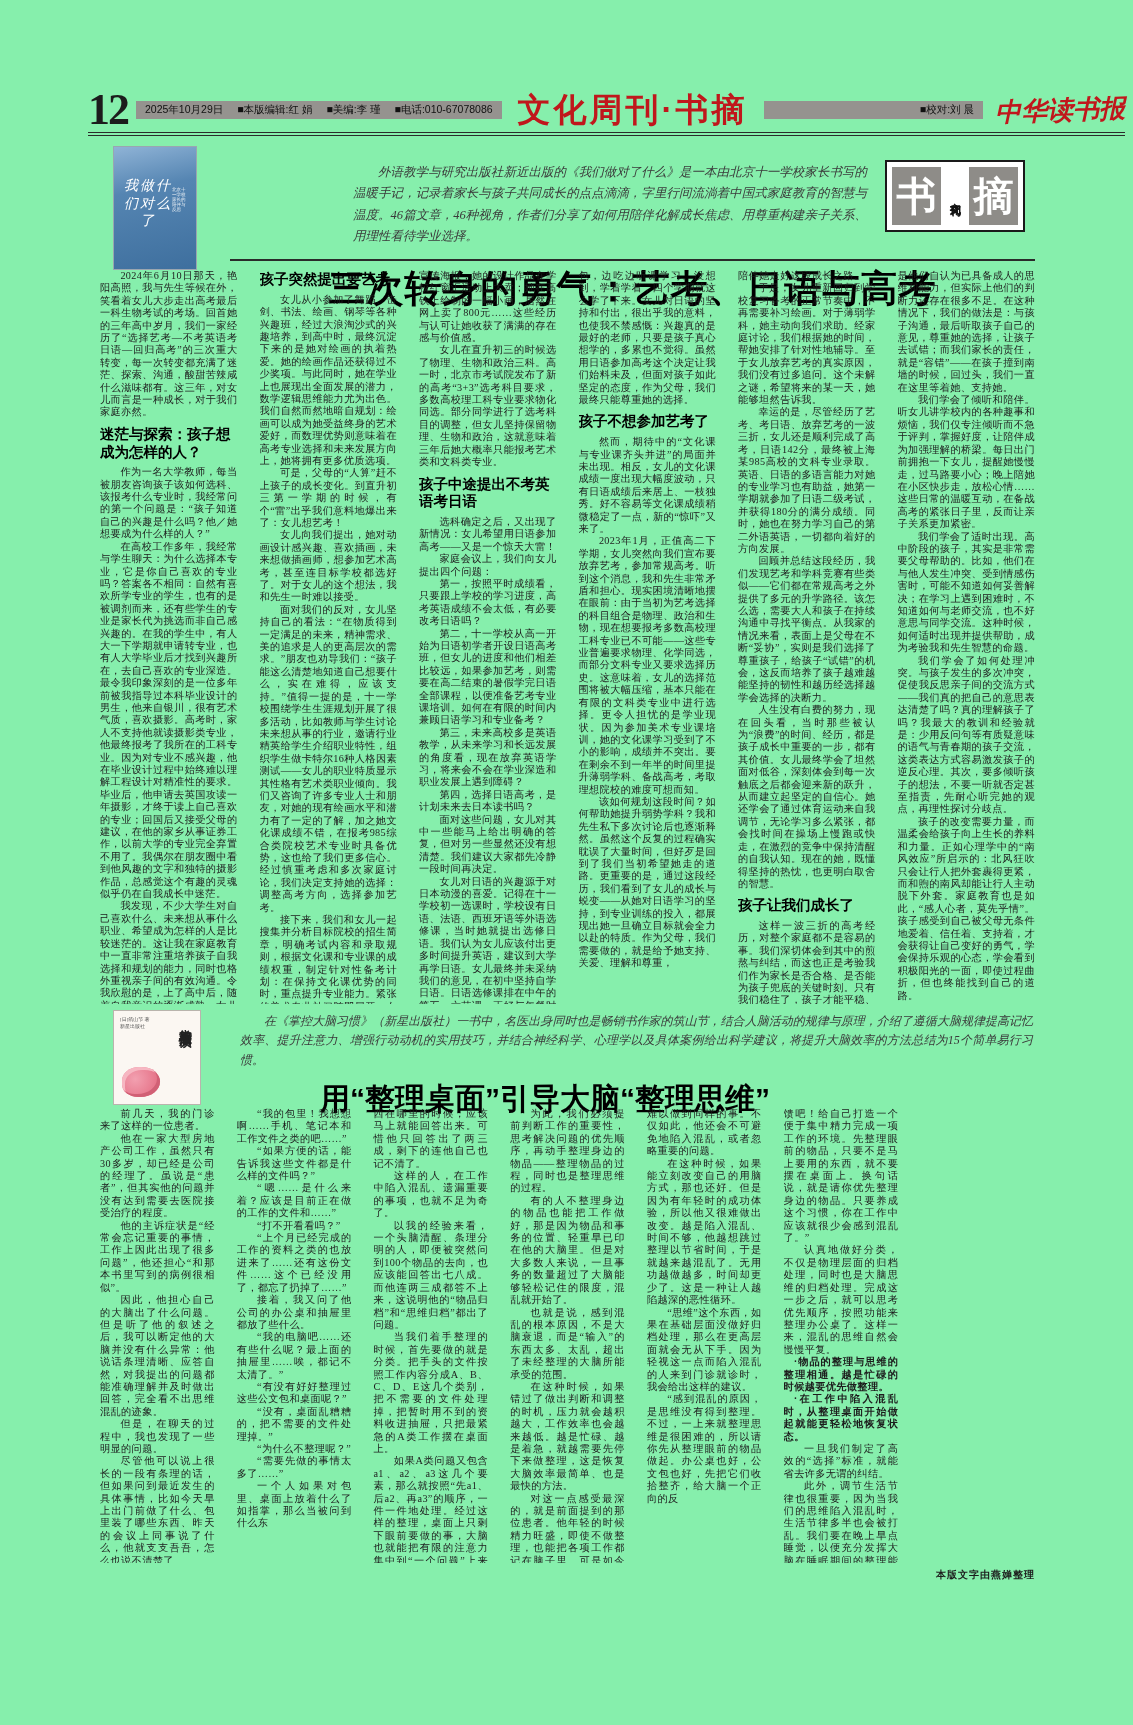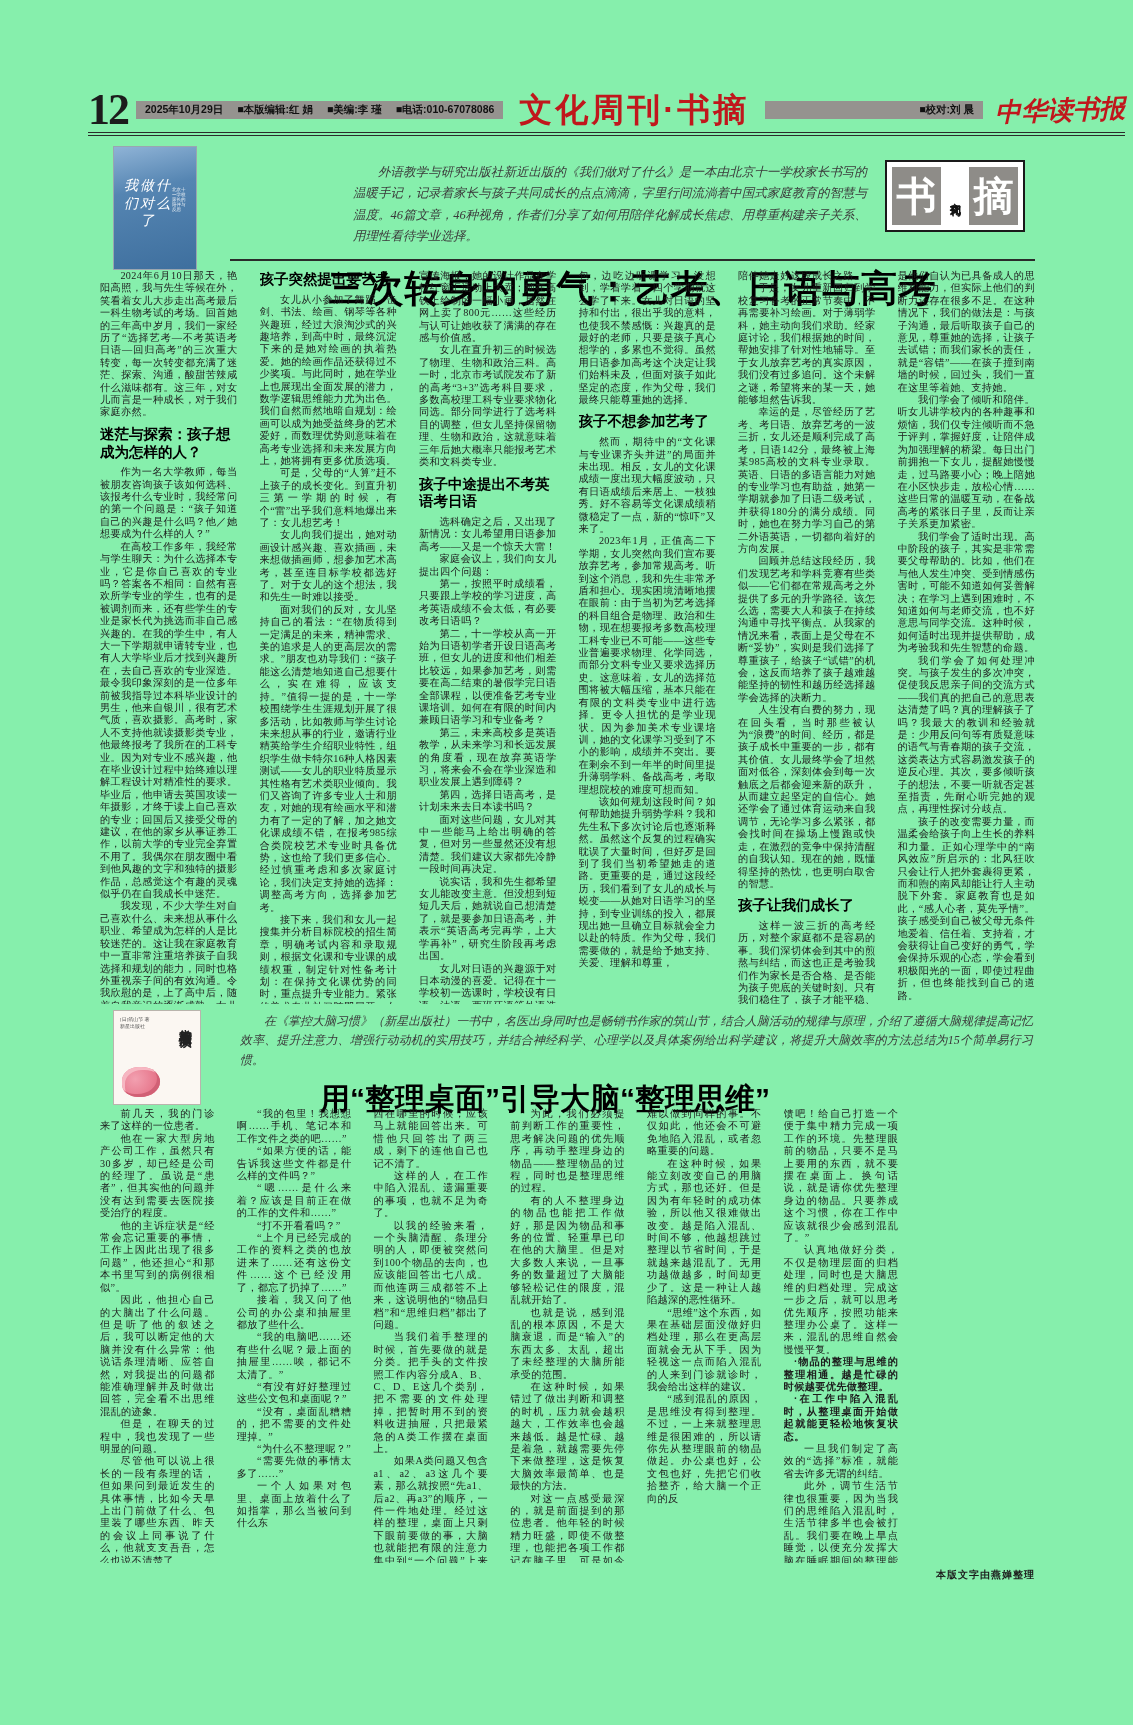"2025年10月29日" .hbar { font-weight: bold -> normal }
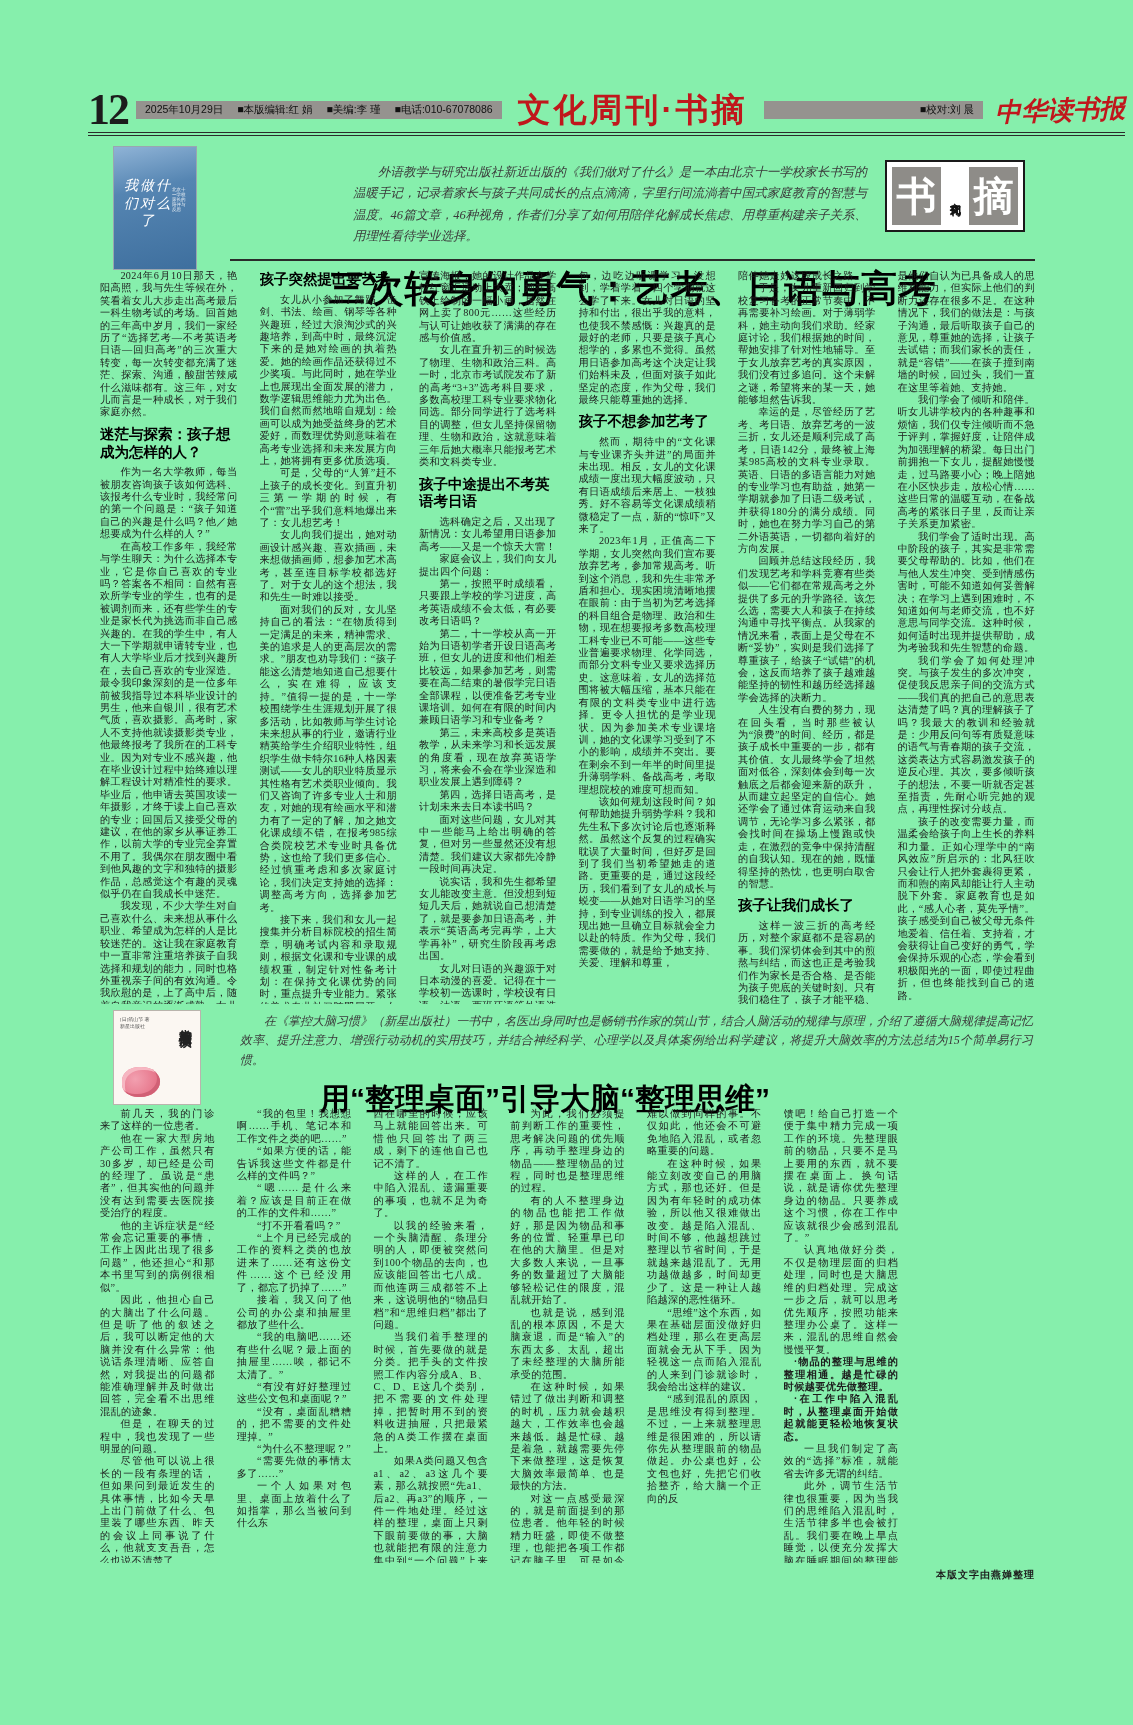"说实话，我和先生都希望女儿能改变主意。但没想到短短几天后，她就说自己想清楚了，就" p.para { html: <p>说实话，我和先生都希望女儿能改变主意。但没想到短短几天后，她就说自己想清楚了，就是要参加日语高考，并表示“英语高考完再学，上大学再补”，研究生阶段再考虑出国。</p> -> none }
